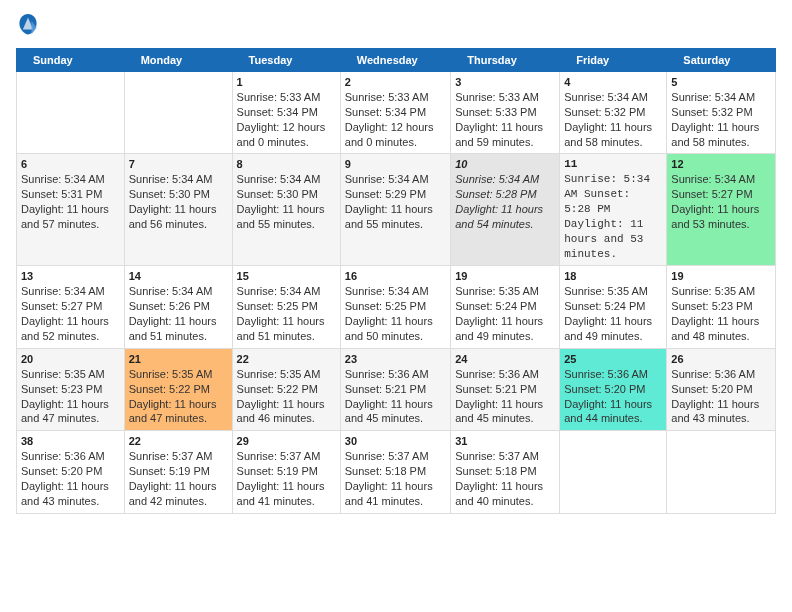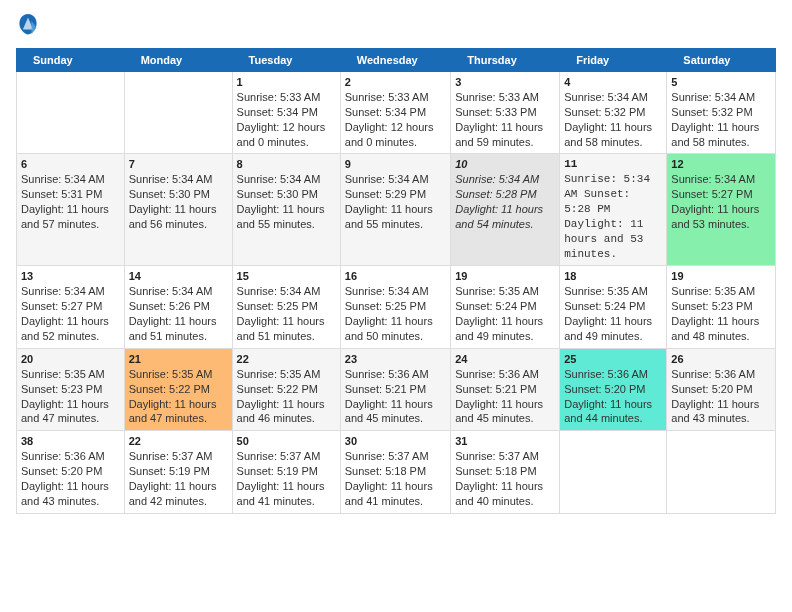"50" div.day-number { text: 50 -> 29 }
